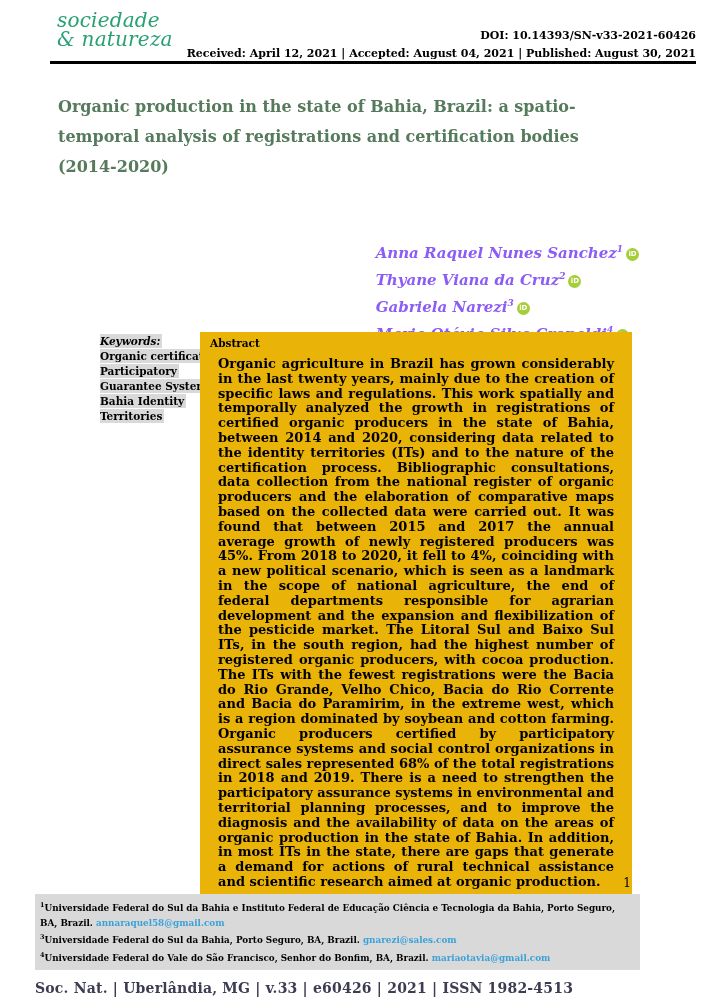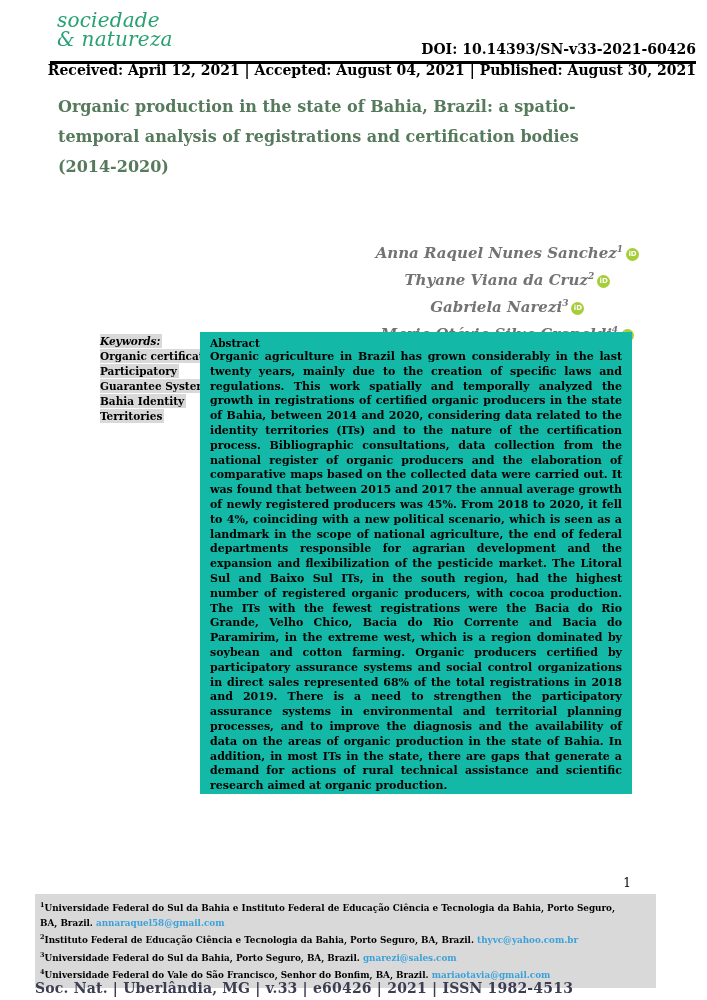"DOI: 10.14393/SN-v33-2021-60426" .header-meta { font-size: 14px -> 11px; margin-top: 12px -> none }
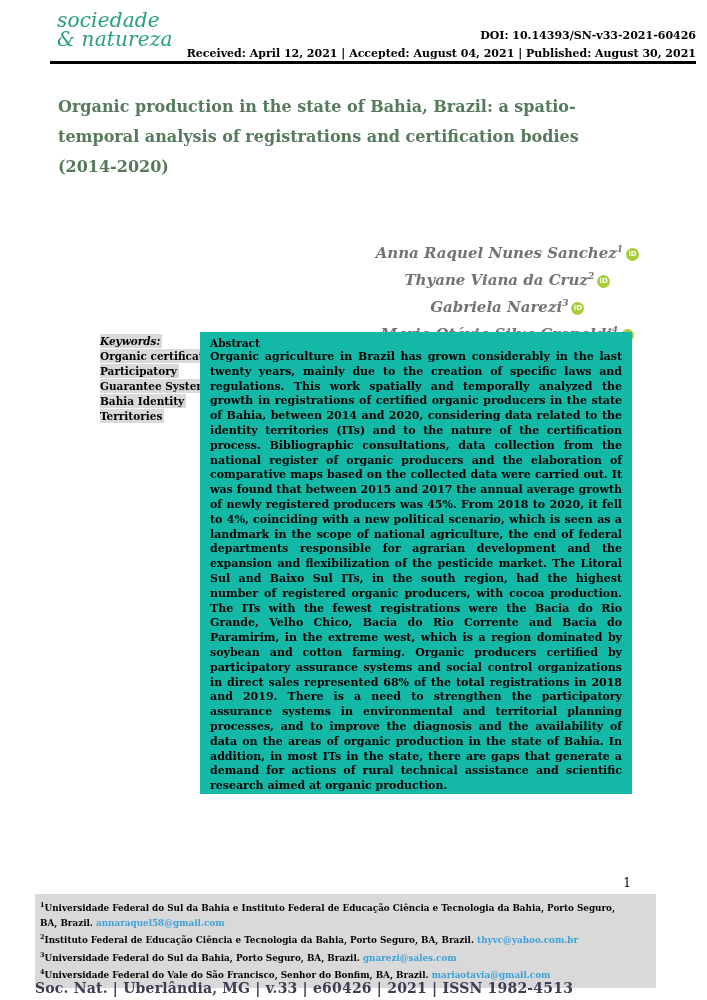"Anna Raquel Nunes Sanchez1" .authors { color: #737373 -> #8b5cf6; text-align: center -> left }
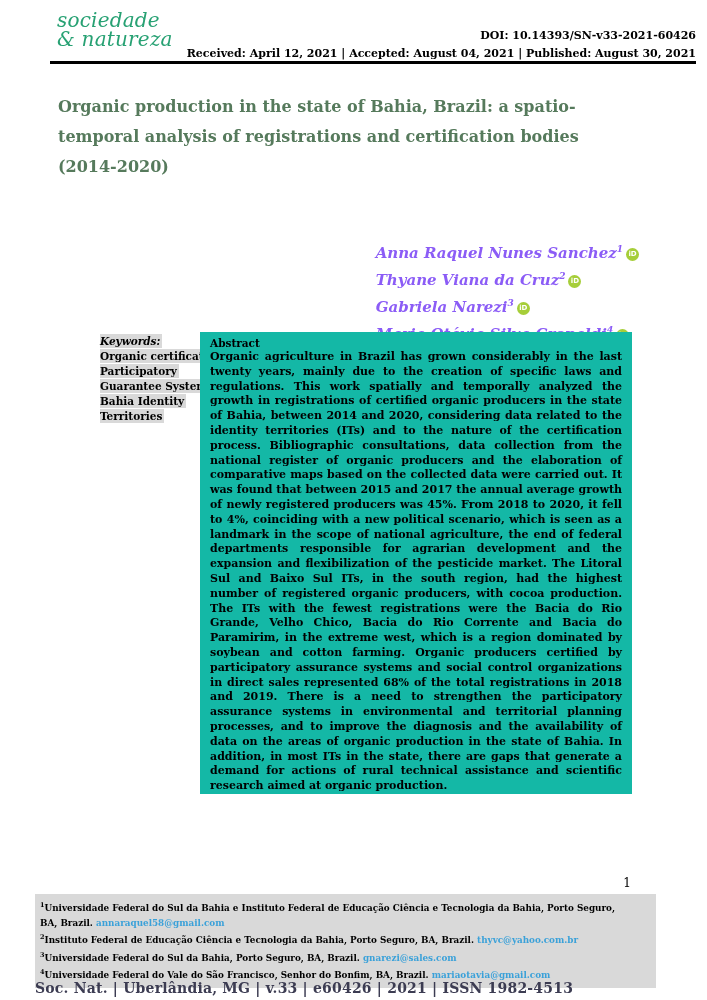"Abstract" .abstract { background: #14b8a6 -> #eab308; padding: 5px 10px 0 10px -> 5px 10px 9px 10px }
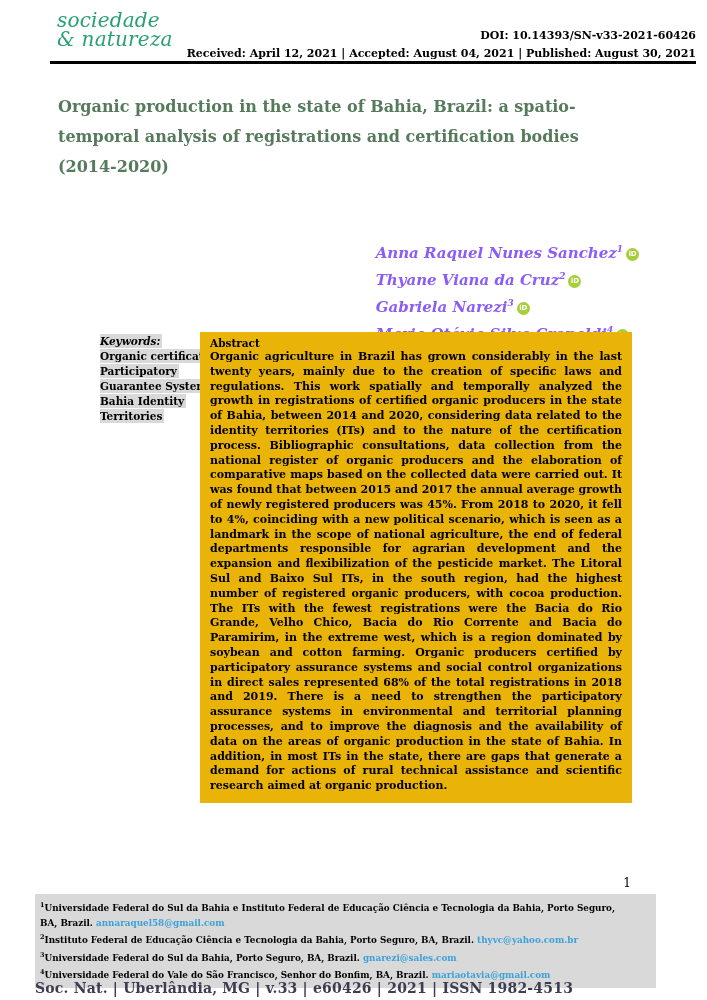"Organic agriculture in Brazil has" .abstract-text { font-size: 11px -> 13px; margin: 0 -> 8px }
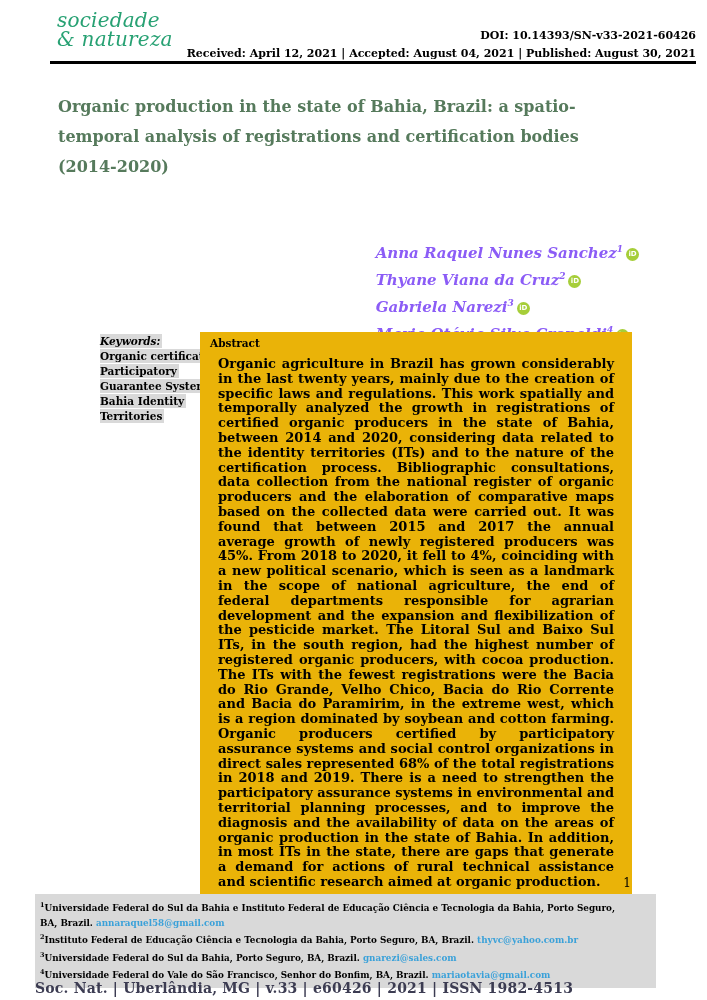"1Universidade Federal do Sul da" .footnotes { padding: 4px 21px 5px 5px -> 4px 5px 5px 5px }
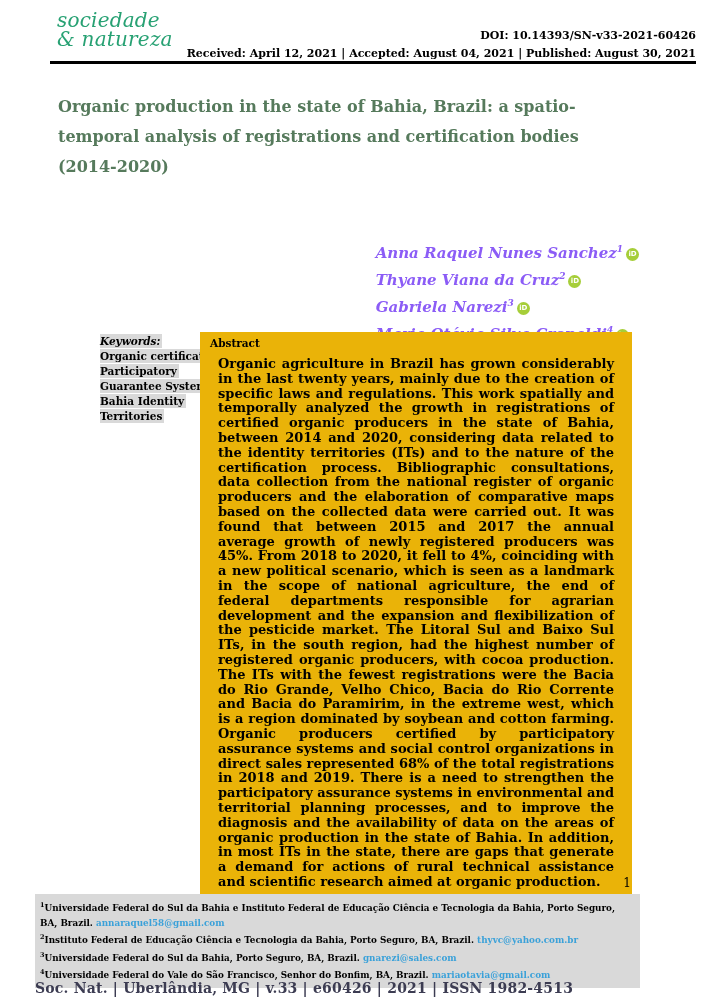"2Instituto Federal de Educação Ciência" div.fn { html: <div><sup>2</sup><span>Instituto Federal de Educação Ciência e Tecnologia da Bahia, Porto Seguro, BA, Brazil.</span> <span>thyvc@yahoo.com.br</span></div> -> none }
